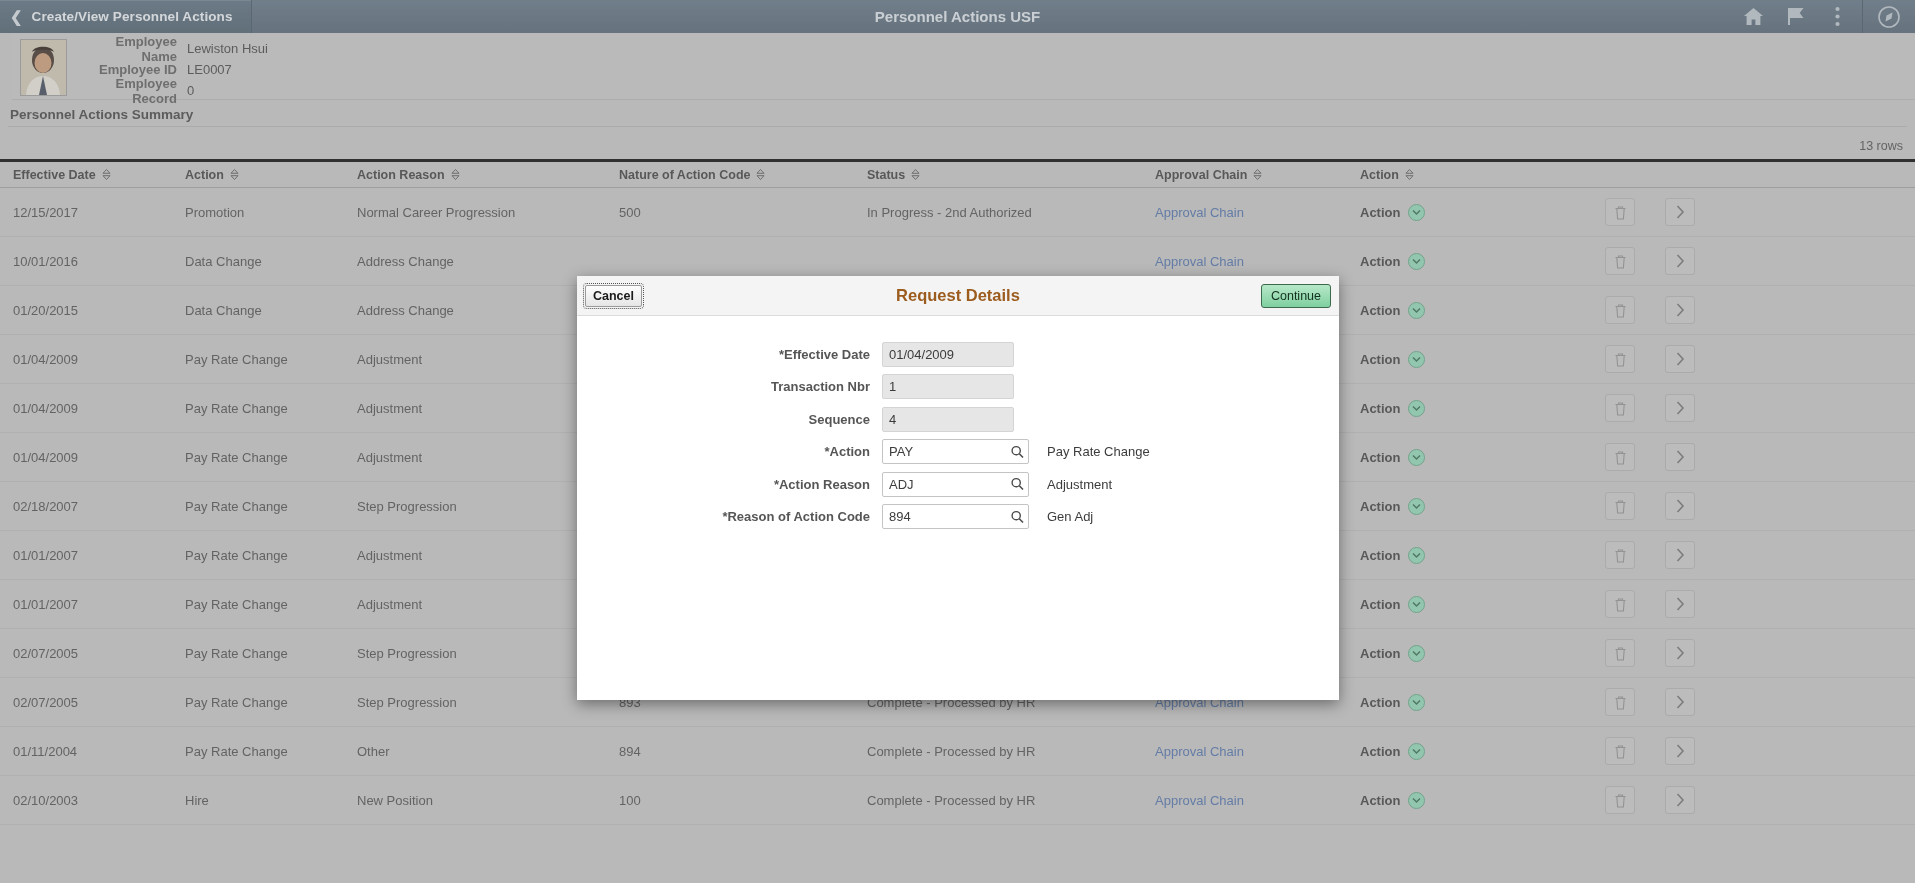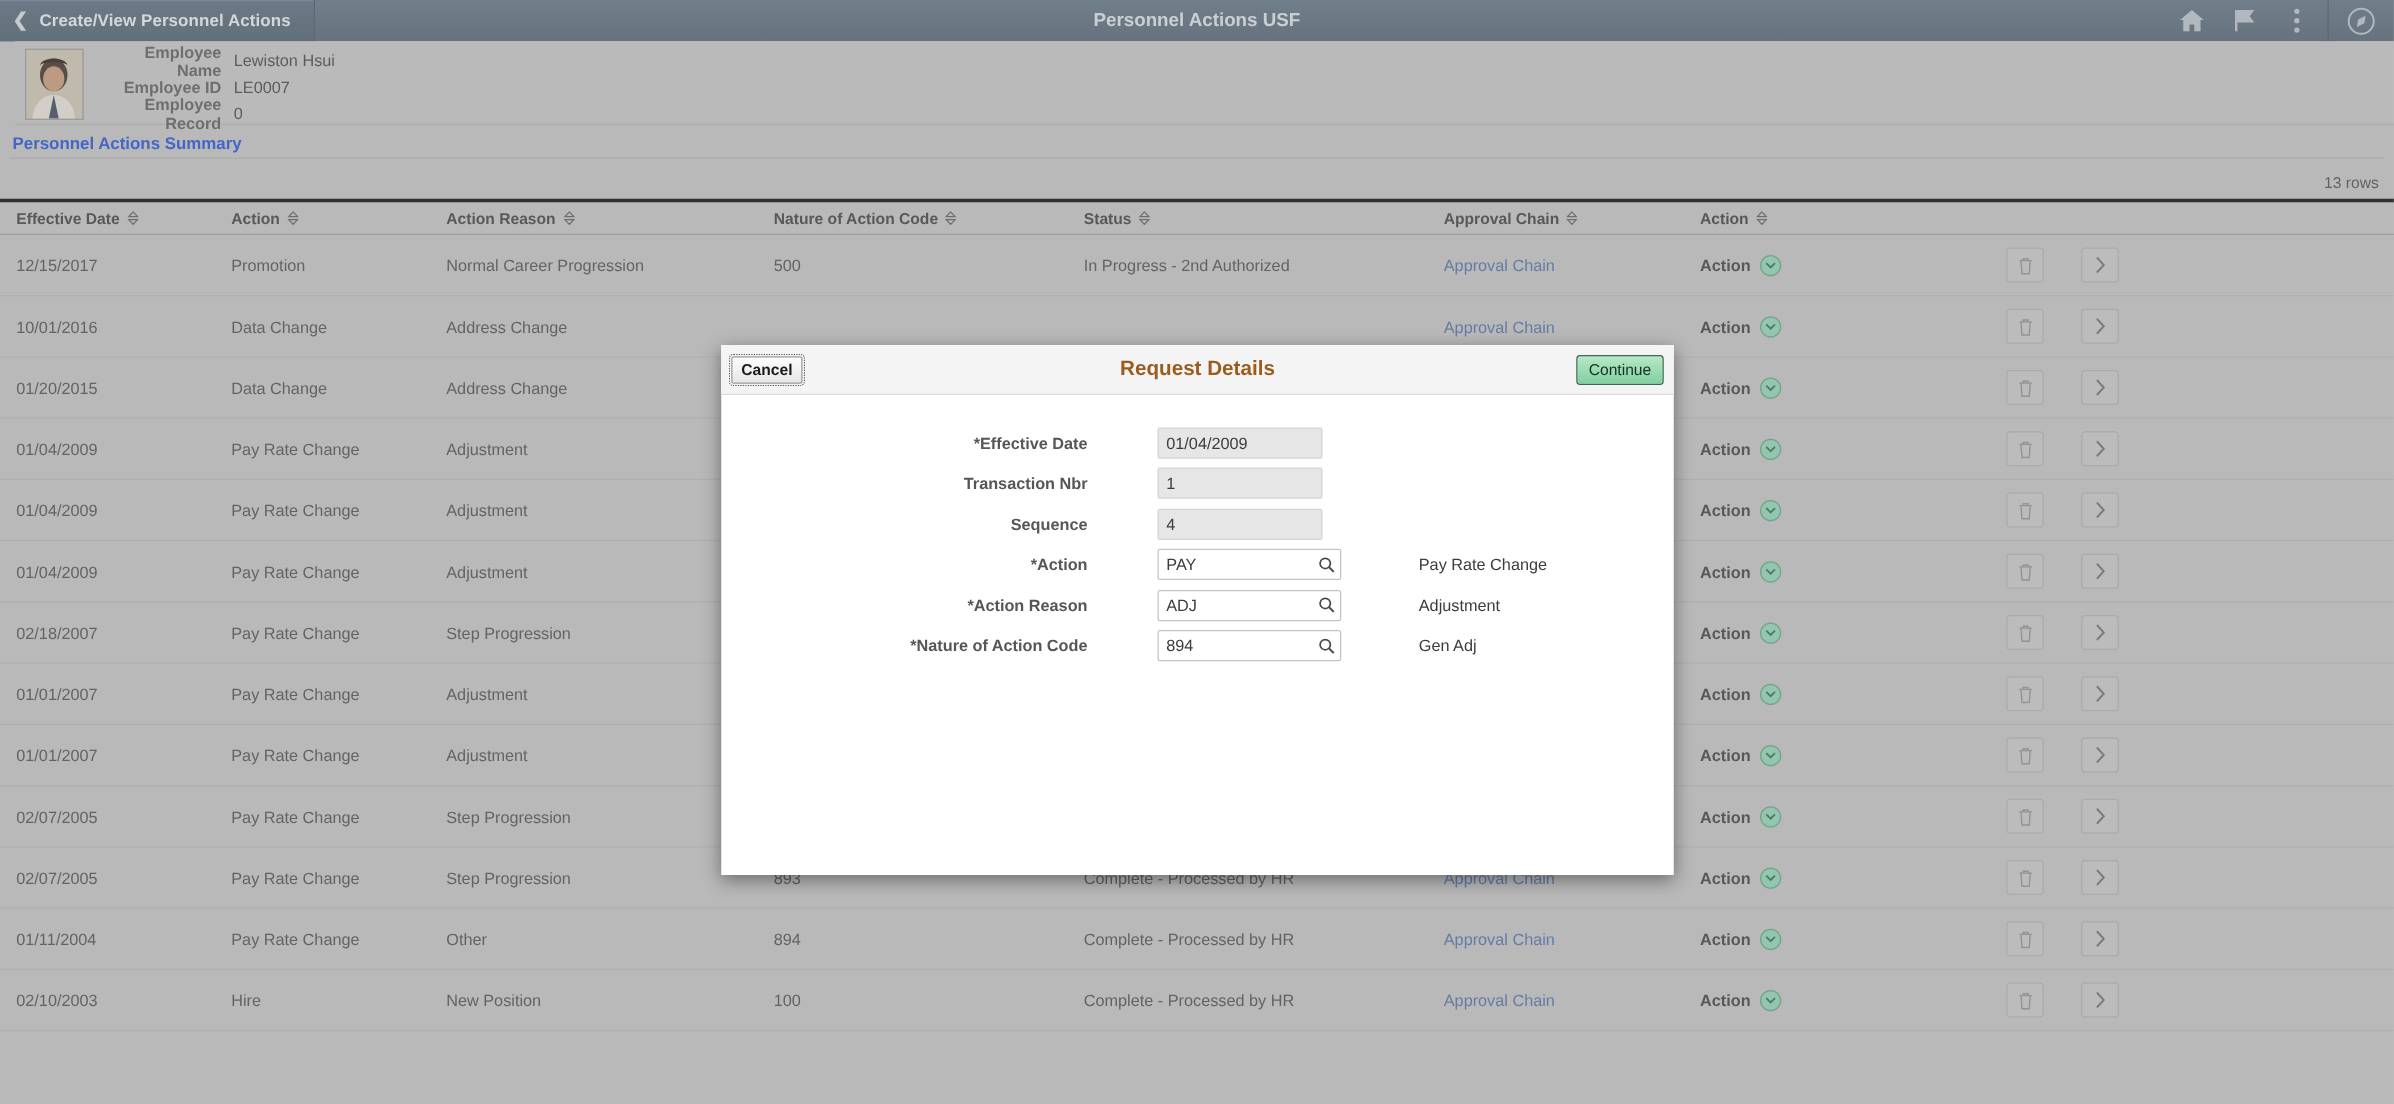"Personnel Actions Summary" .summary-hd span { color: #1d4ed8 -> #404040 }
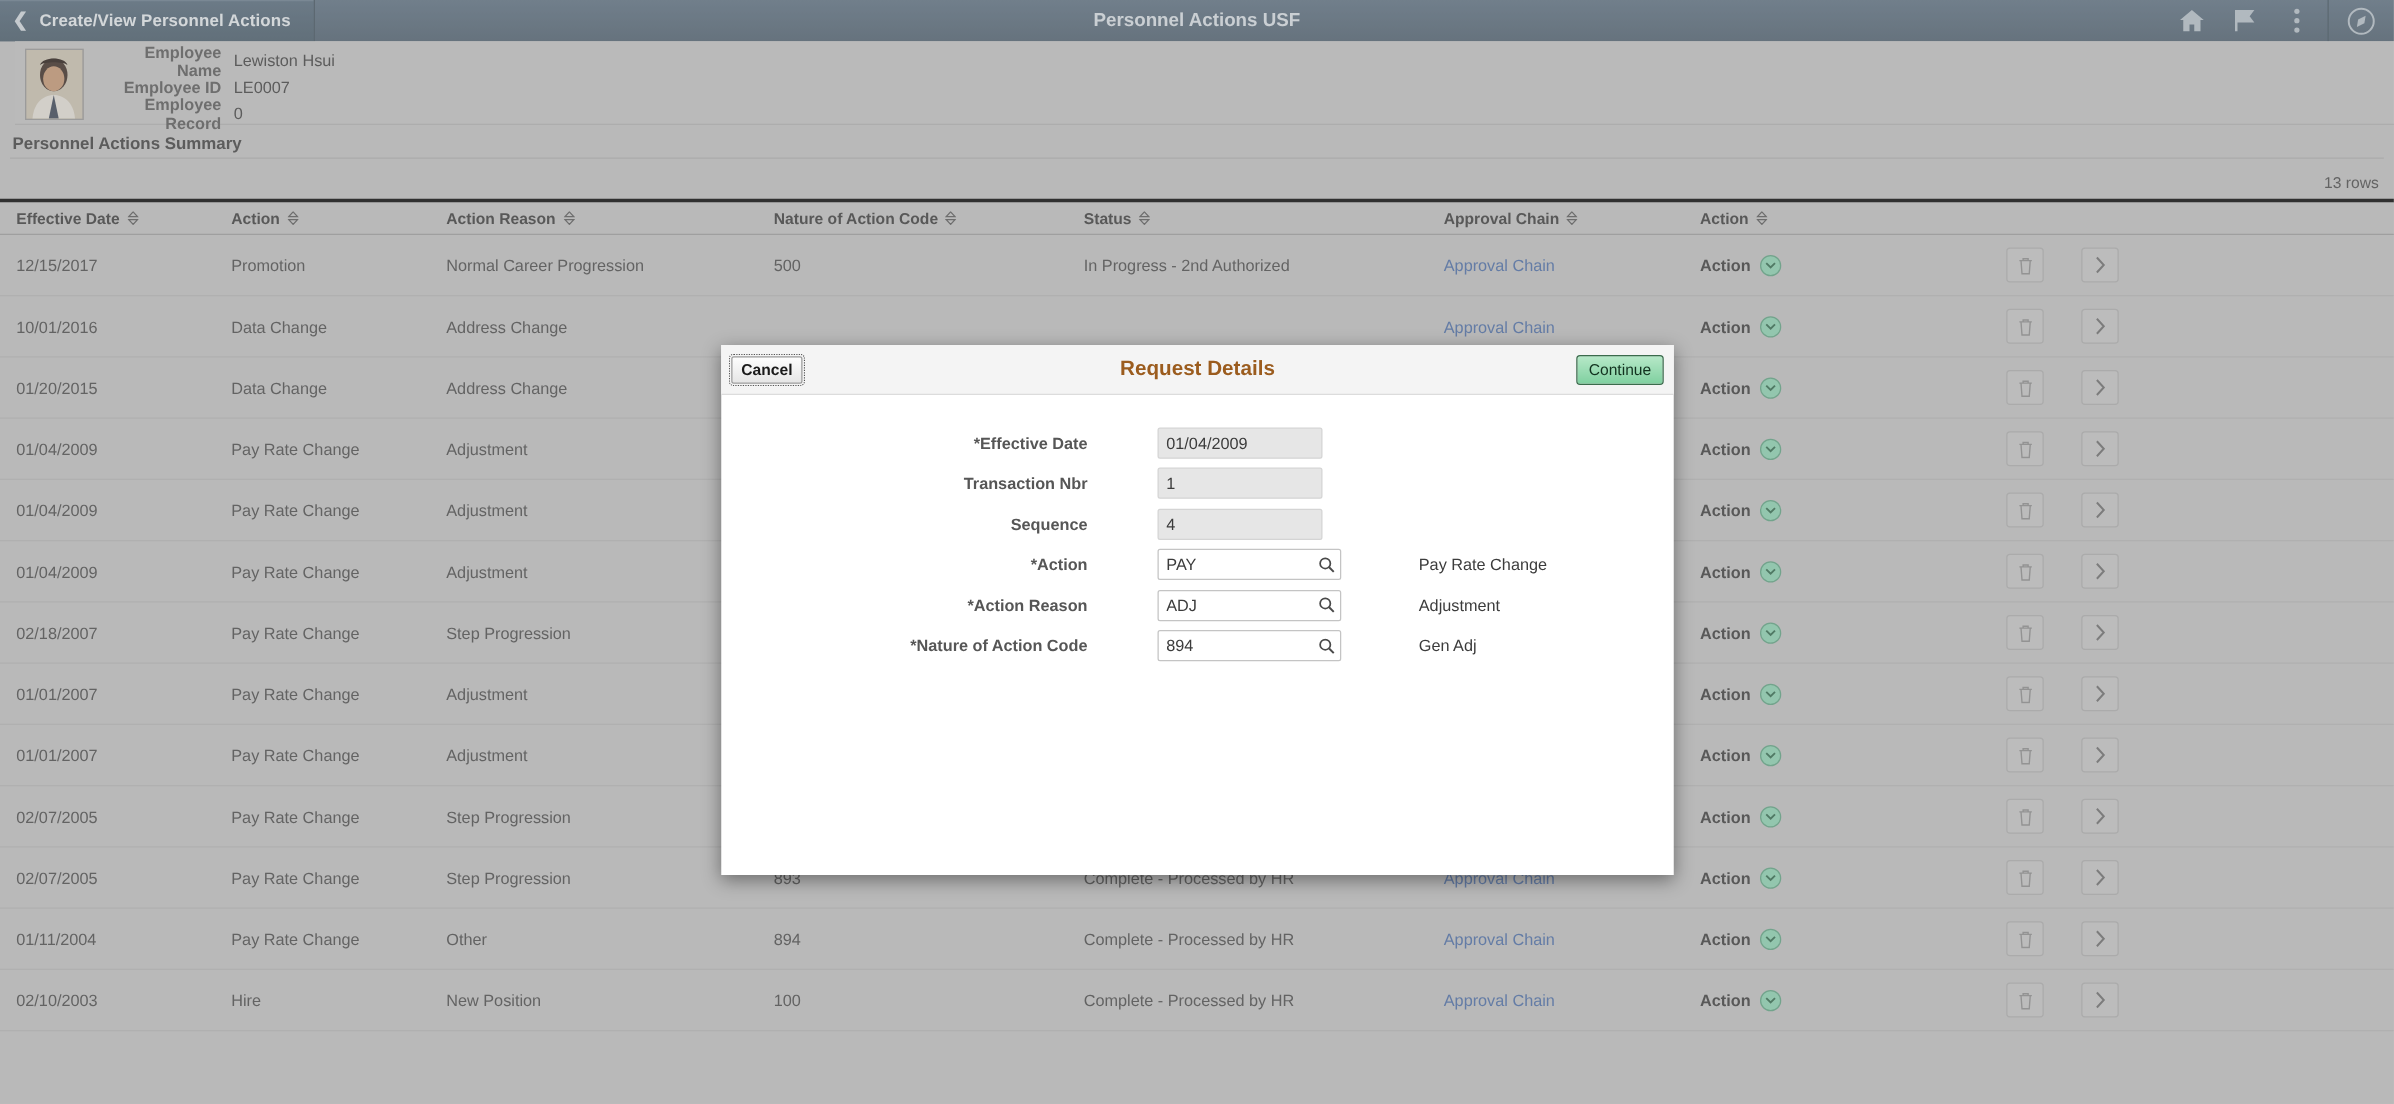"*Effective Date" .frow { gap: 44px -> none }
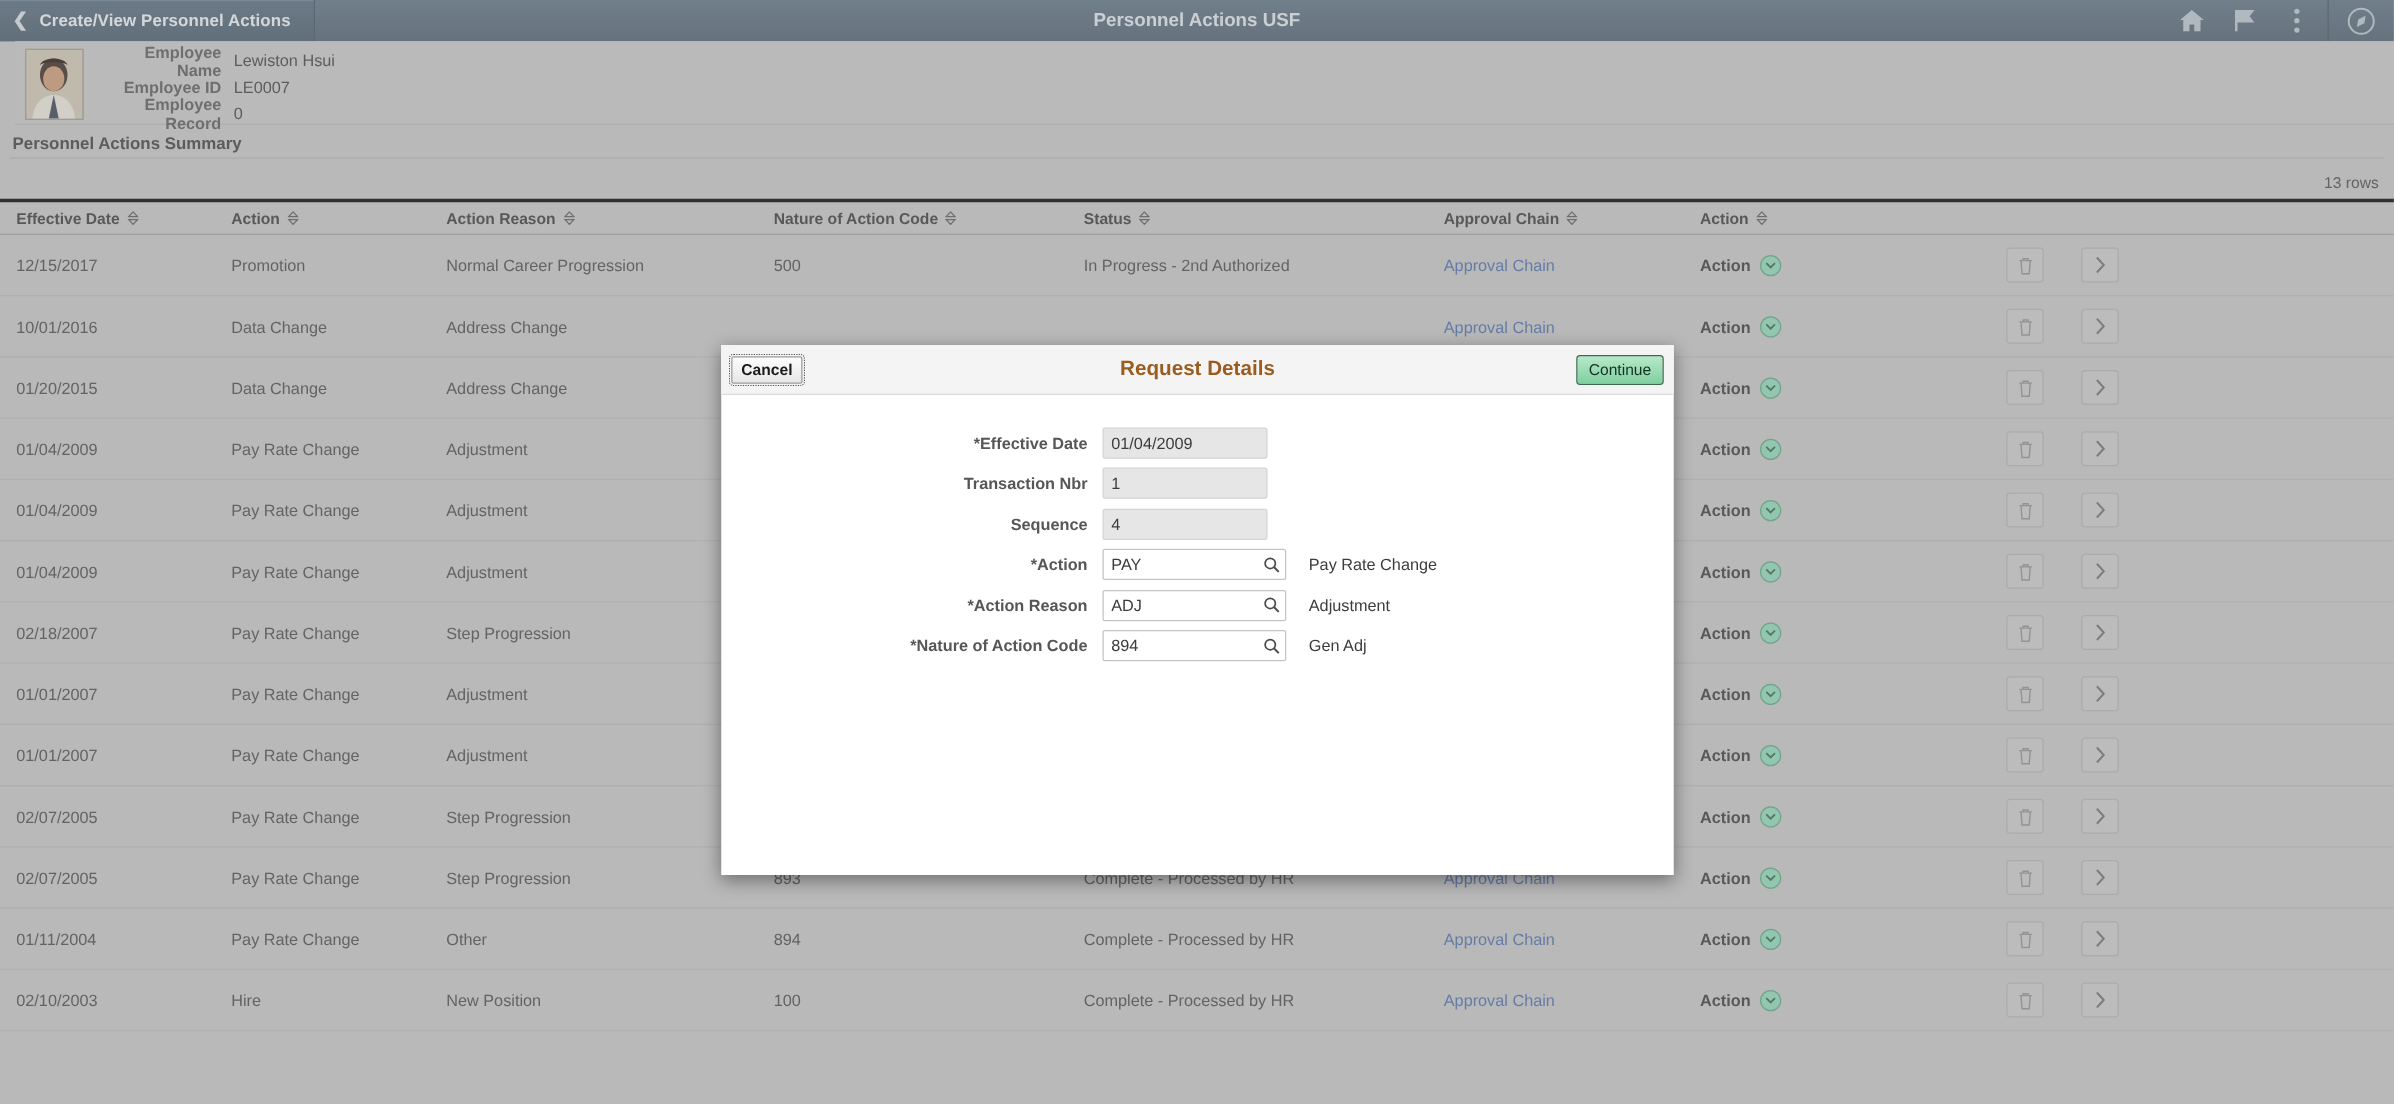"*Nature of Action Code" div.flabel { text: Nature -> Reason }
